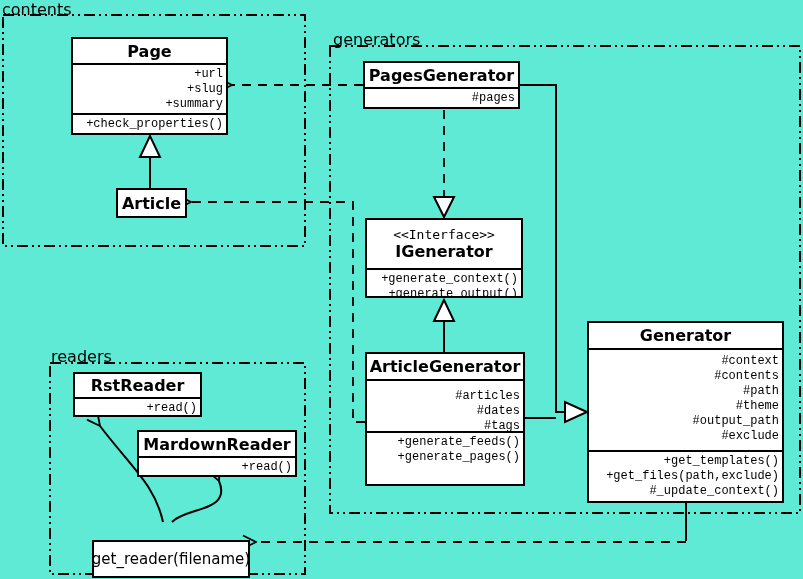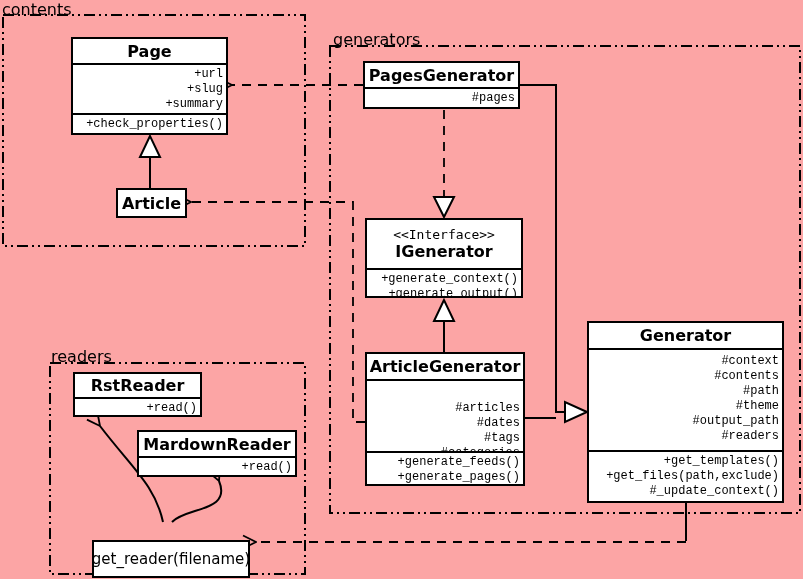"contents" .stage { background: #fca5a5 -> #5eead4 }
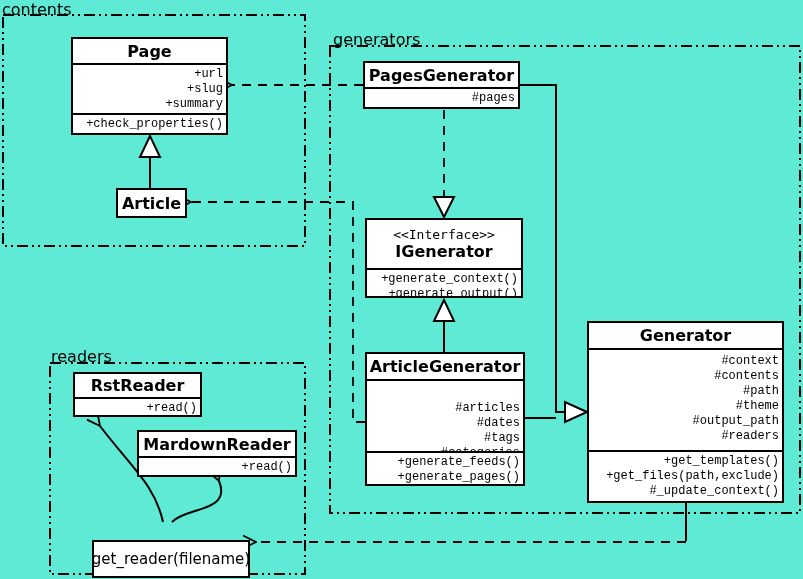"#articles" div.cls-sec { height: 72px -> 52px; padding-top: 20px -> 8px }
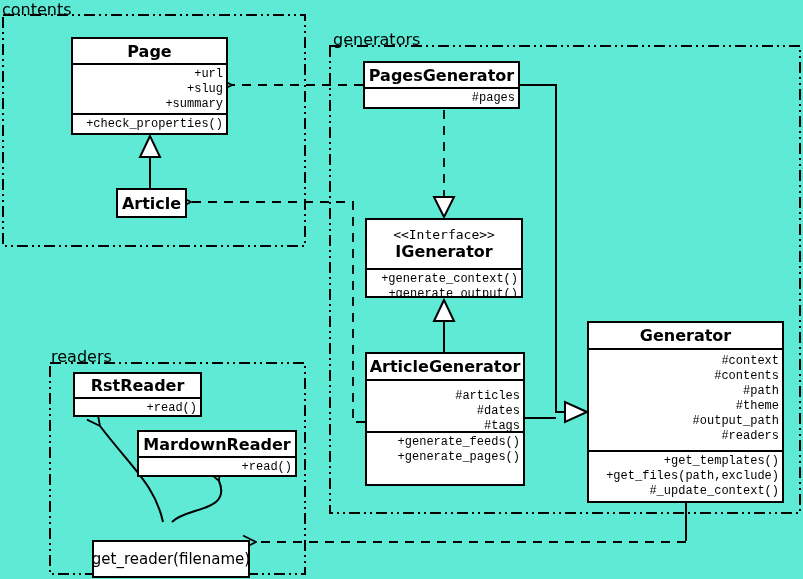"#readers" div { text: readers -> exclude }
